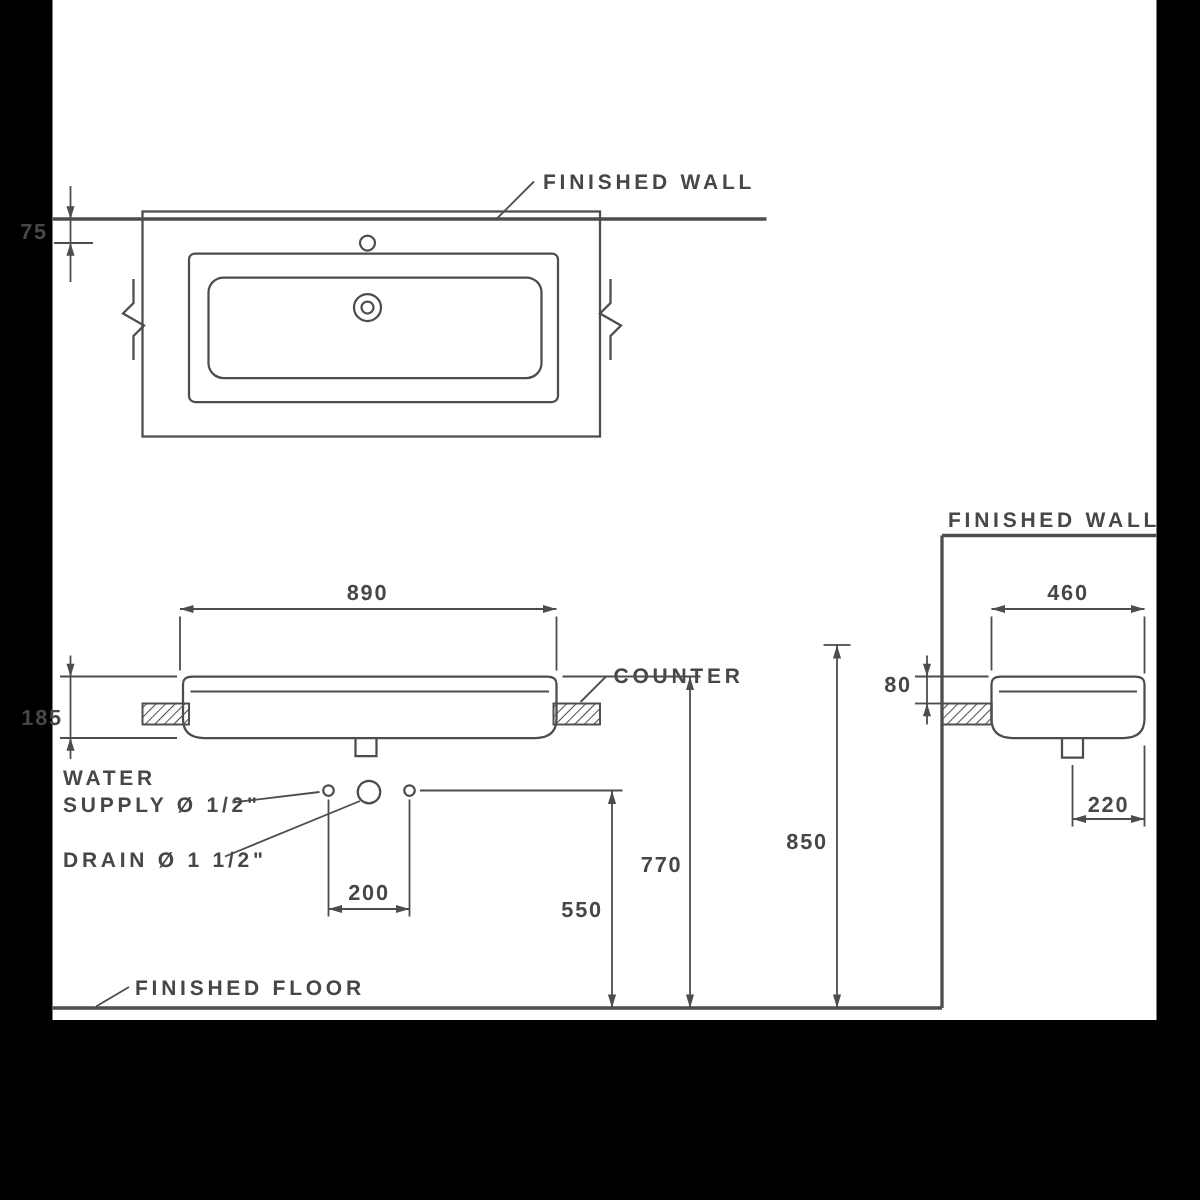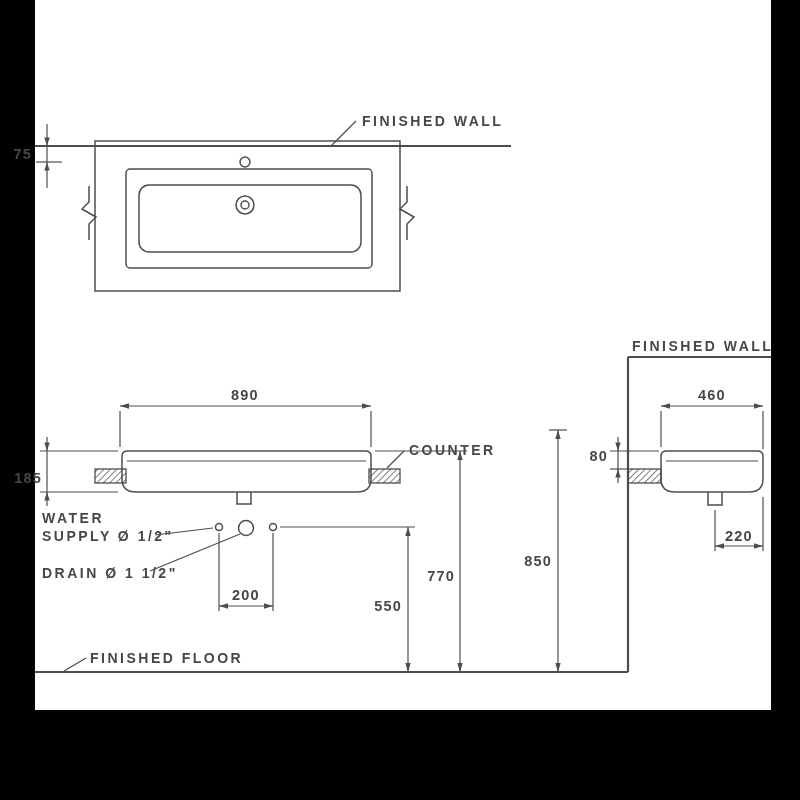"FINISHED WALL" .stage { height: 800px -> 680px }
